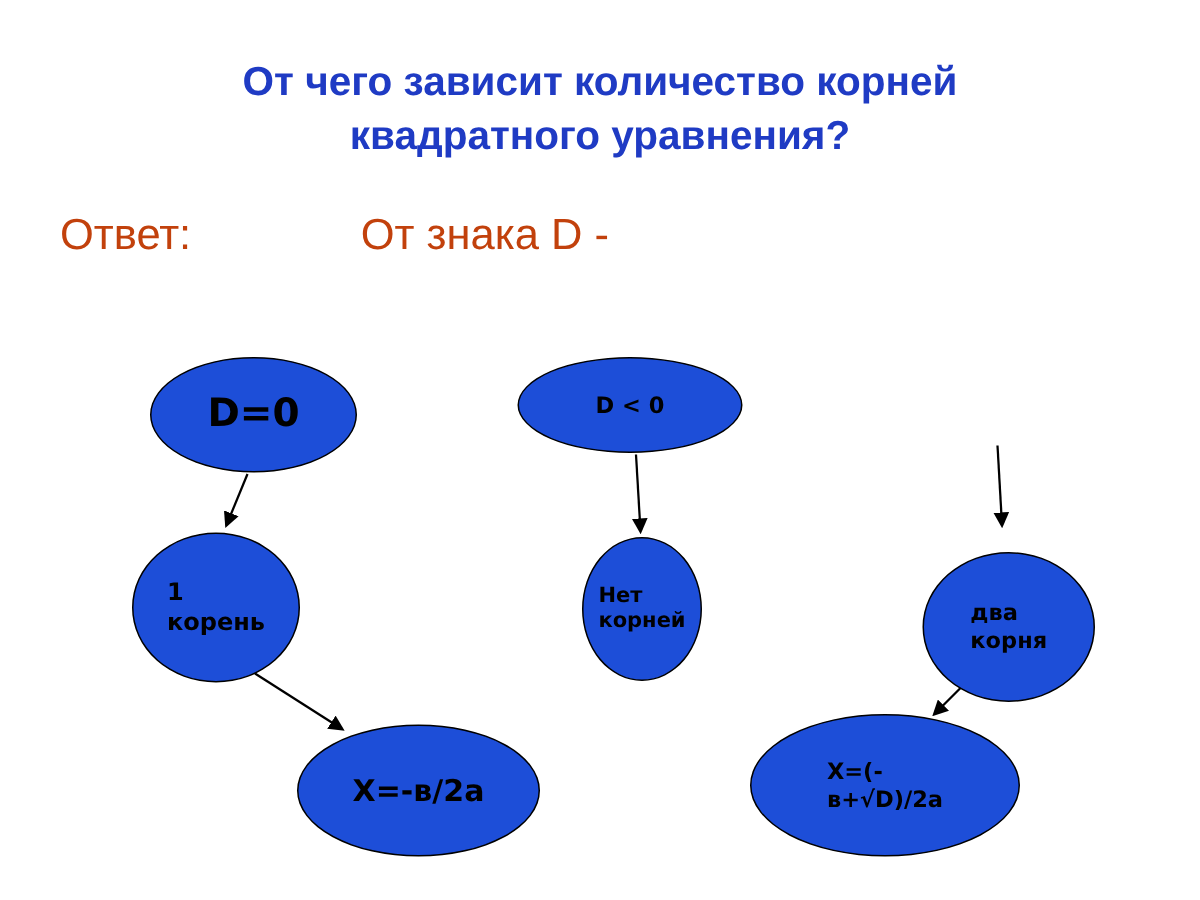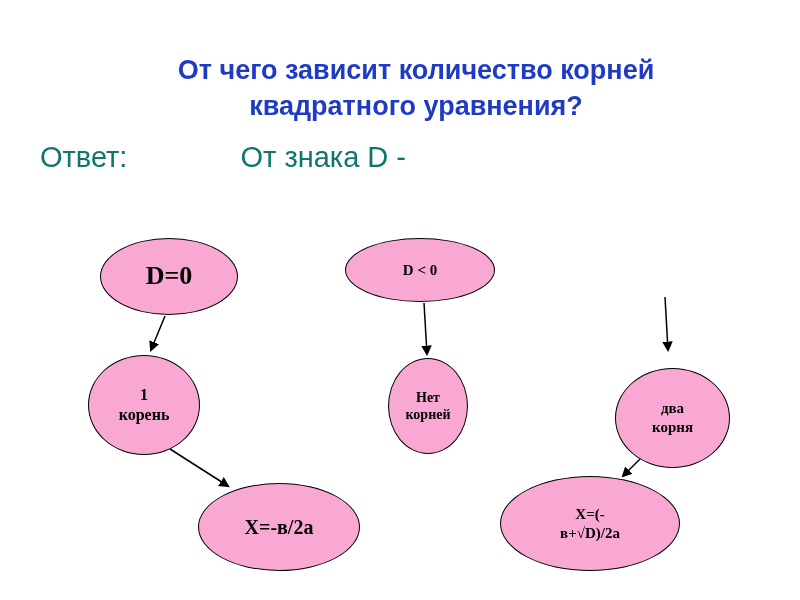"От чего зависит количество корней" .title { margin: 16px -> 0 }
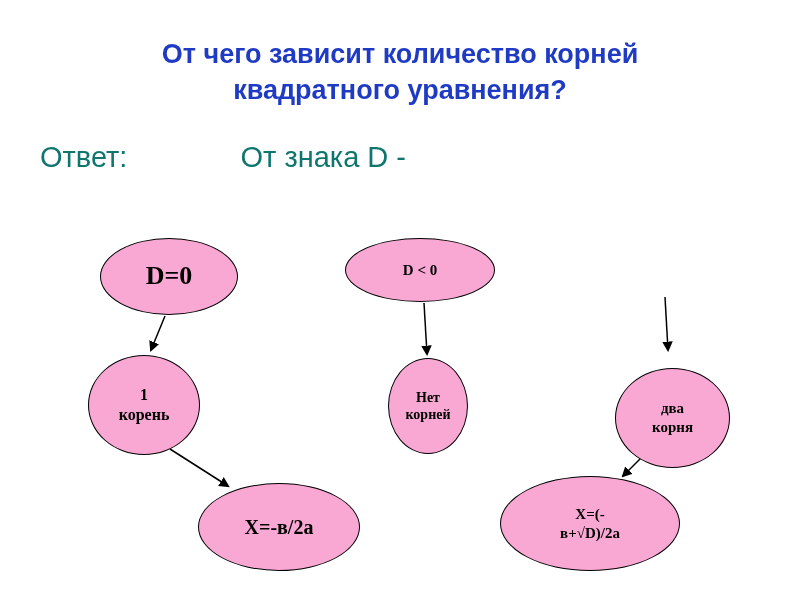"Ответ: От знака D -" .answer { color: #0f766e -> #c2410c }
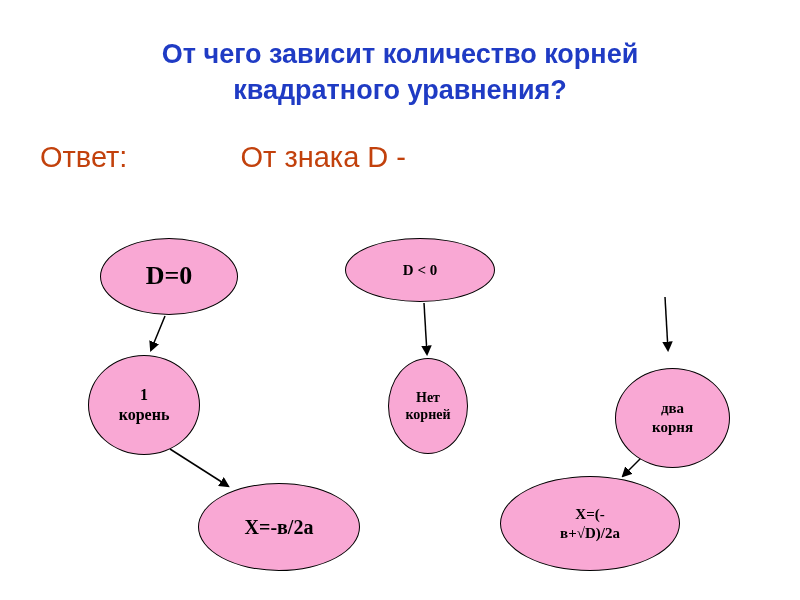"D=0" .node { background: #f9a8d4 -> #1d4ed8; font-family: Liberation Serif, serif -> none; text-align: center -> left }
